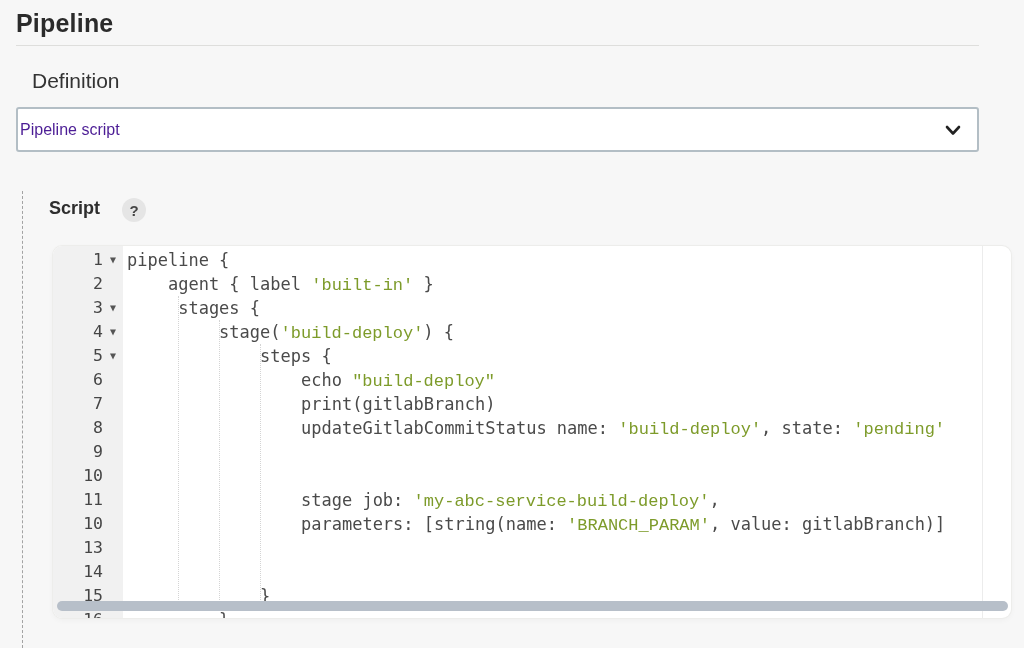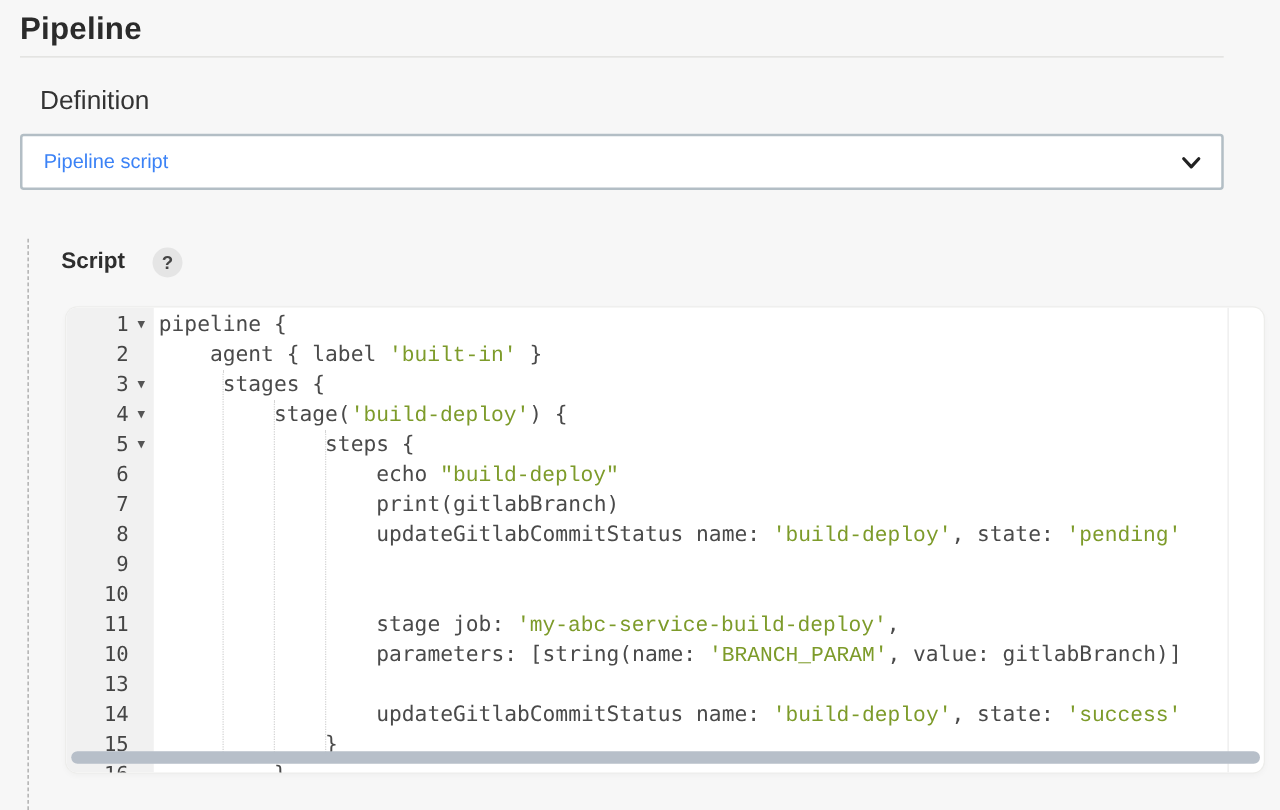"Pipeline script" .select-value { color: #3b82f6 -> #4c1d95; padding-left: 17px -> 2px }
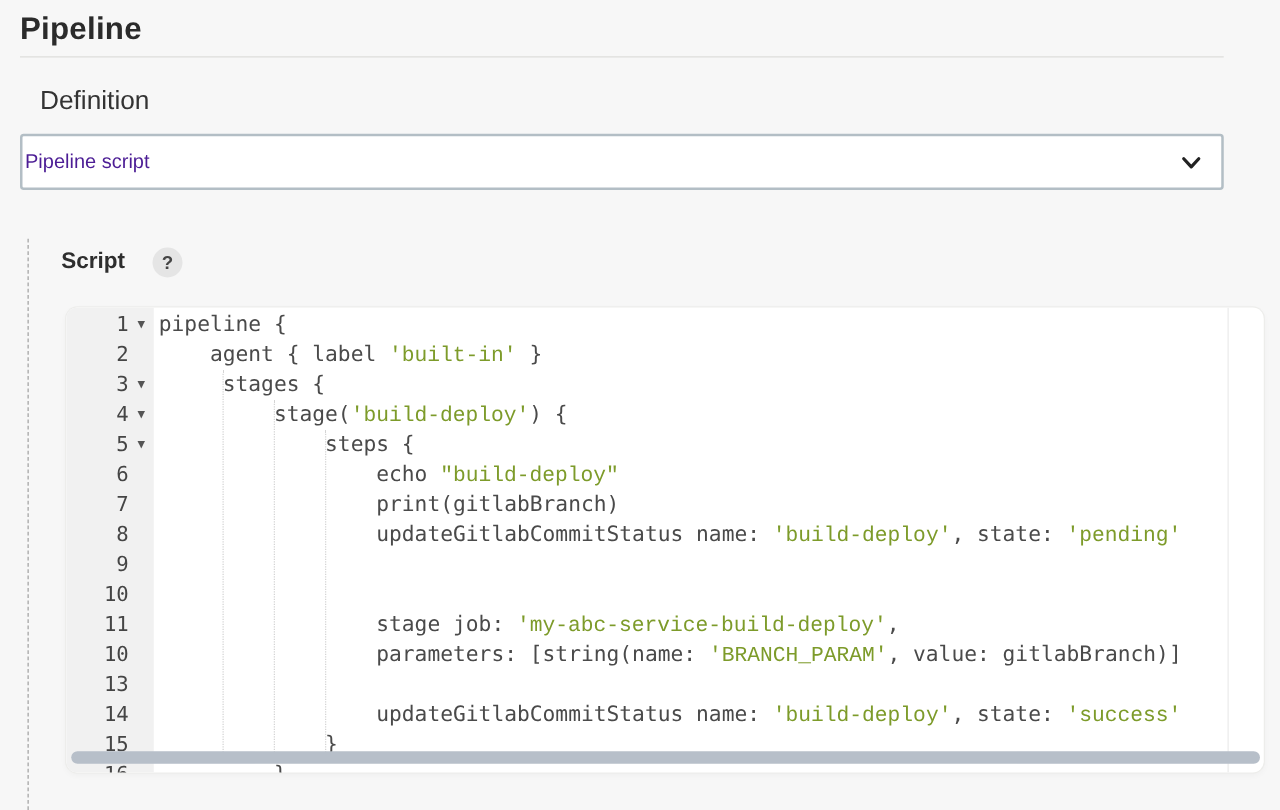"updateGitlabCommitStatus name: 'build-deploy', state: 'success'" span.code-text { html: <span><span> updateGitlabCommitStatus name: </span><span>'build-deploy'</span><span>, state: </span><span>'success'</span></span> -> none }
